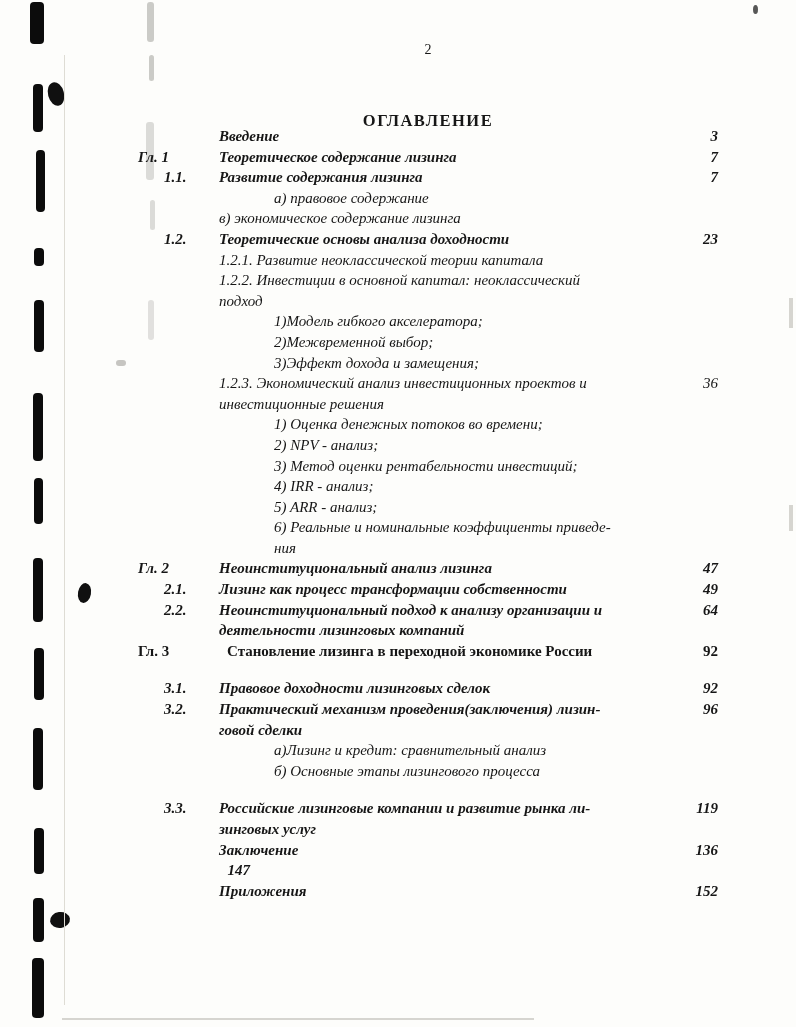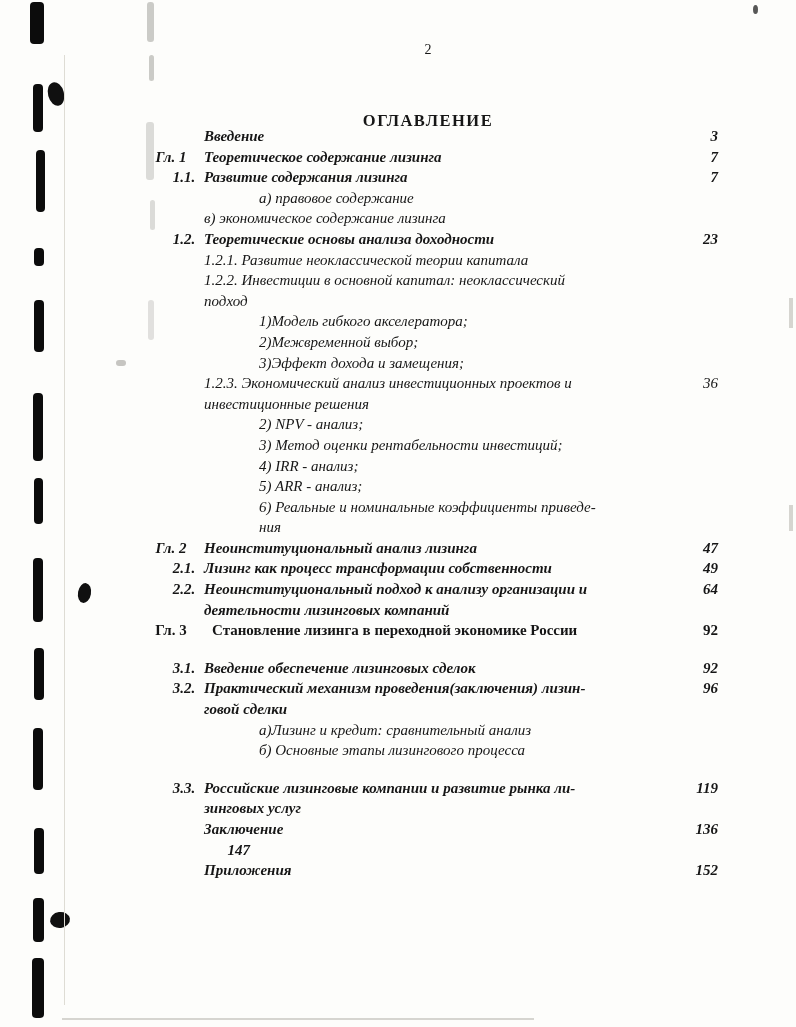"Введение" .title { margin-left: none -> 15px }
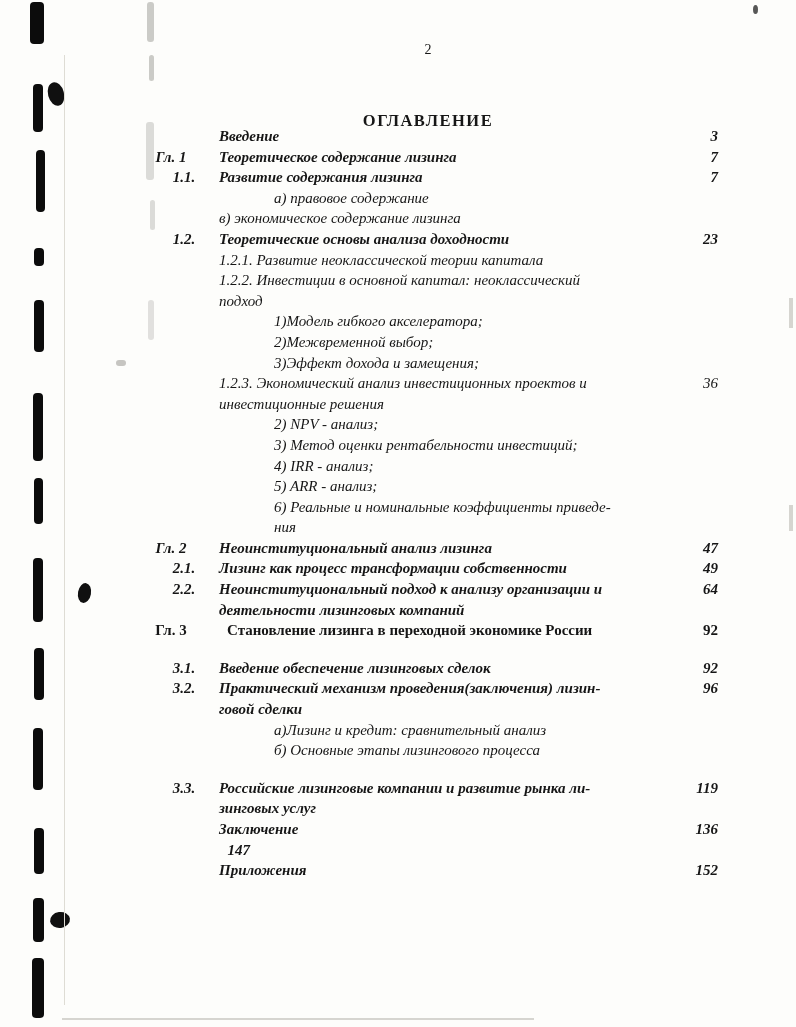"Гл. 1" .num { text-align: center -> none }
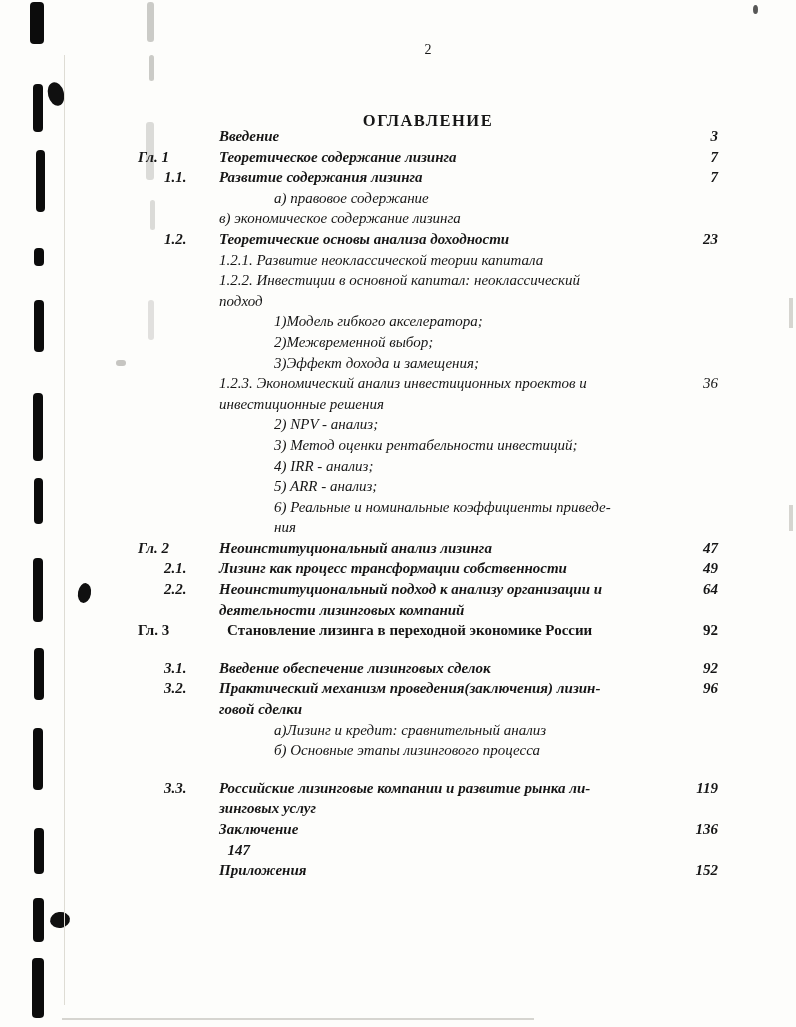"1) Оценка денежных потоков во" div.row { html: none -> <div> <span></span> <span>1) Оценка денежных потоков во времени;</span> <span></span> </div> }
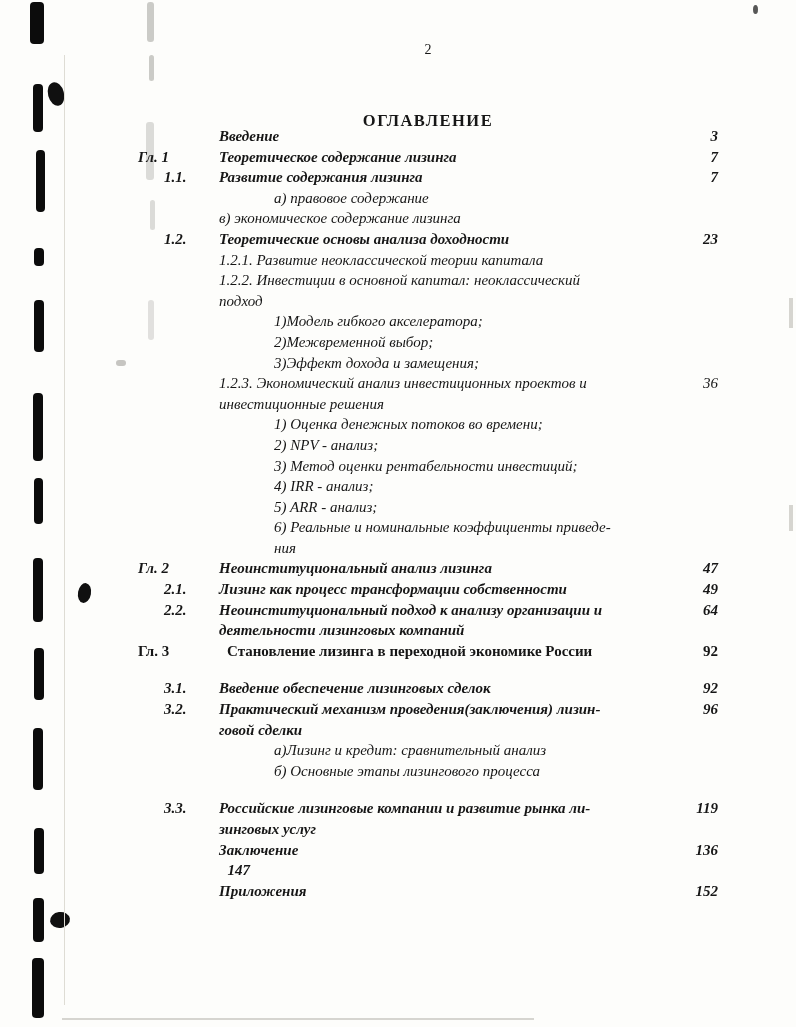"Введение обеспечение лизинговых сделок" span.title { text: Введение  обеспечение -> Правовое  доходности }
